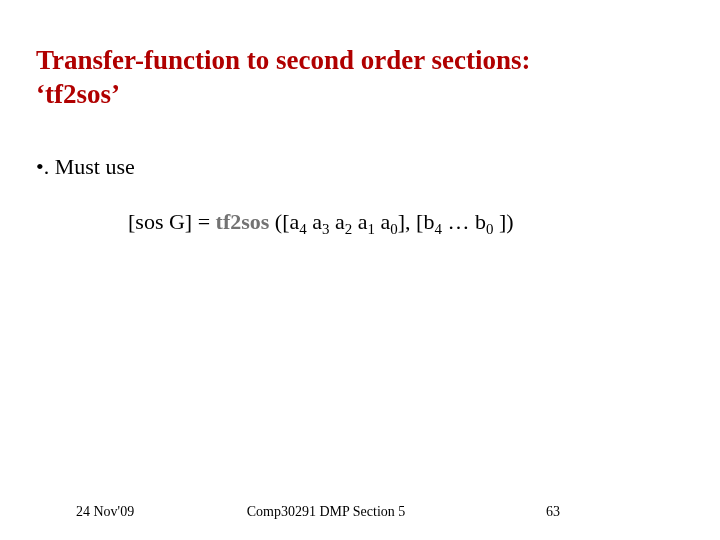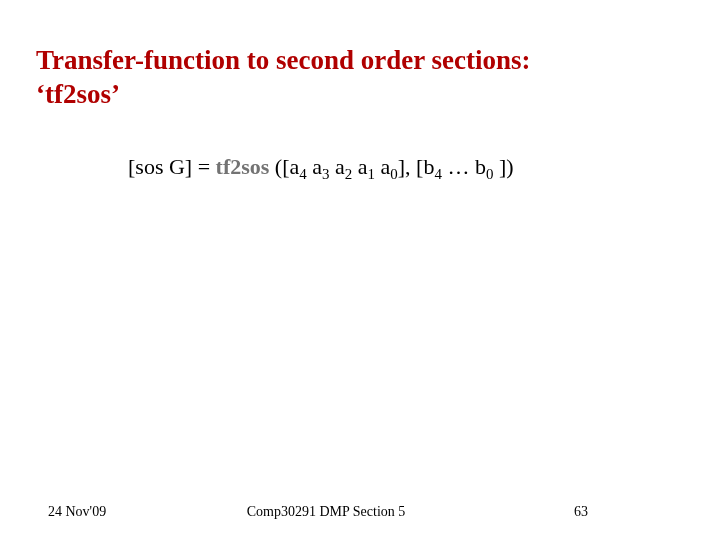"•. Must use" div.row { html: none -> <div>•. Must use</div> }
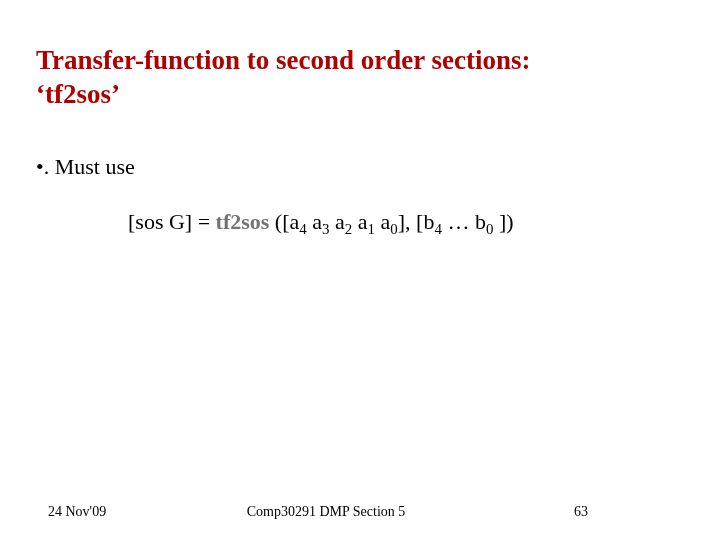"24 Nov'09" .footer { padding: 0 48px -> 0 76px }
